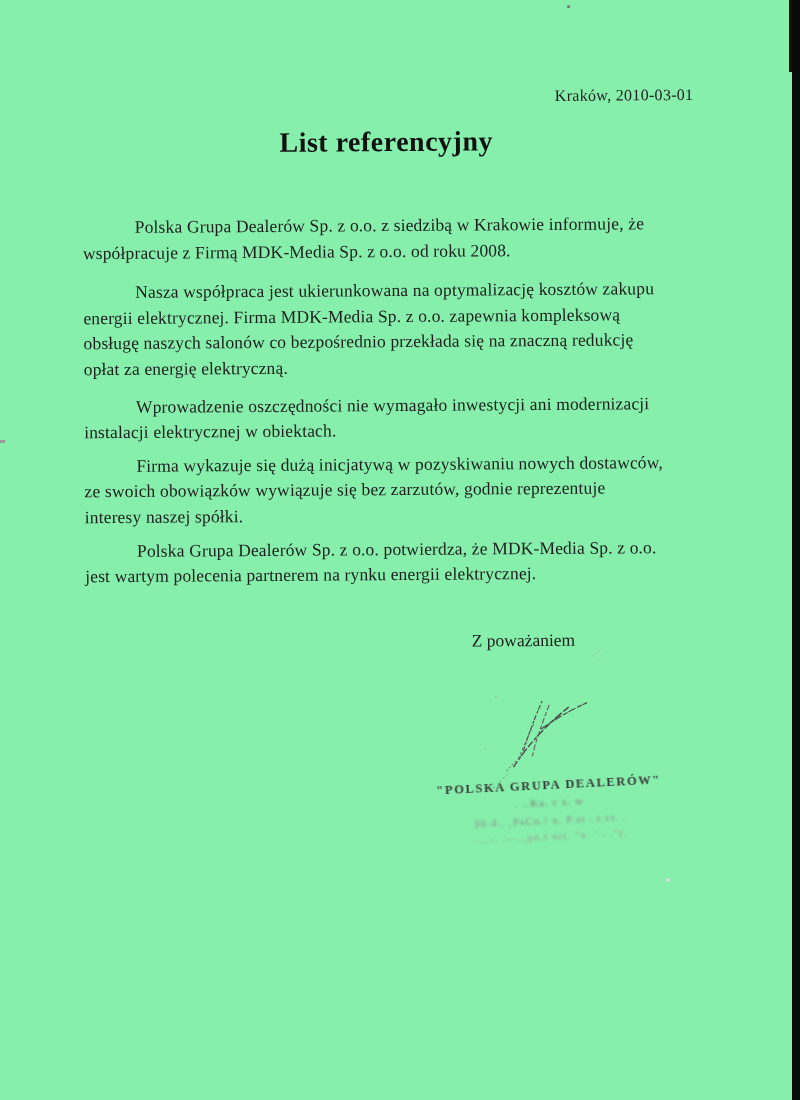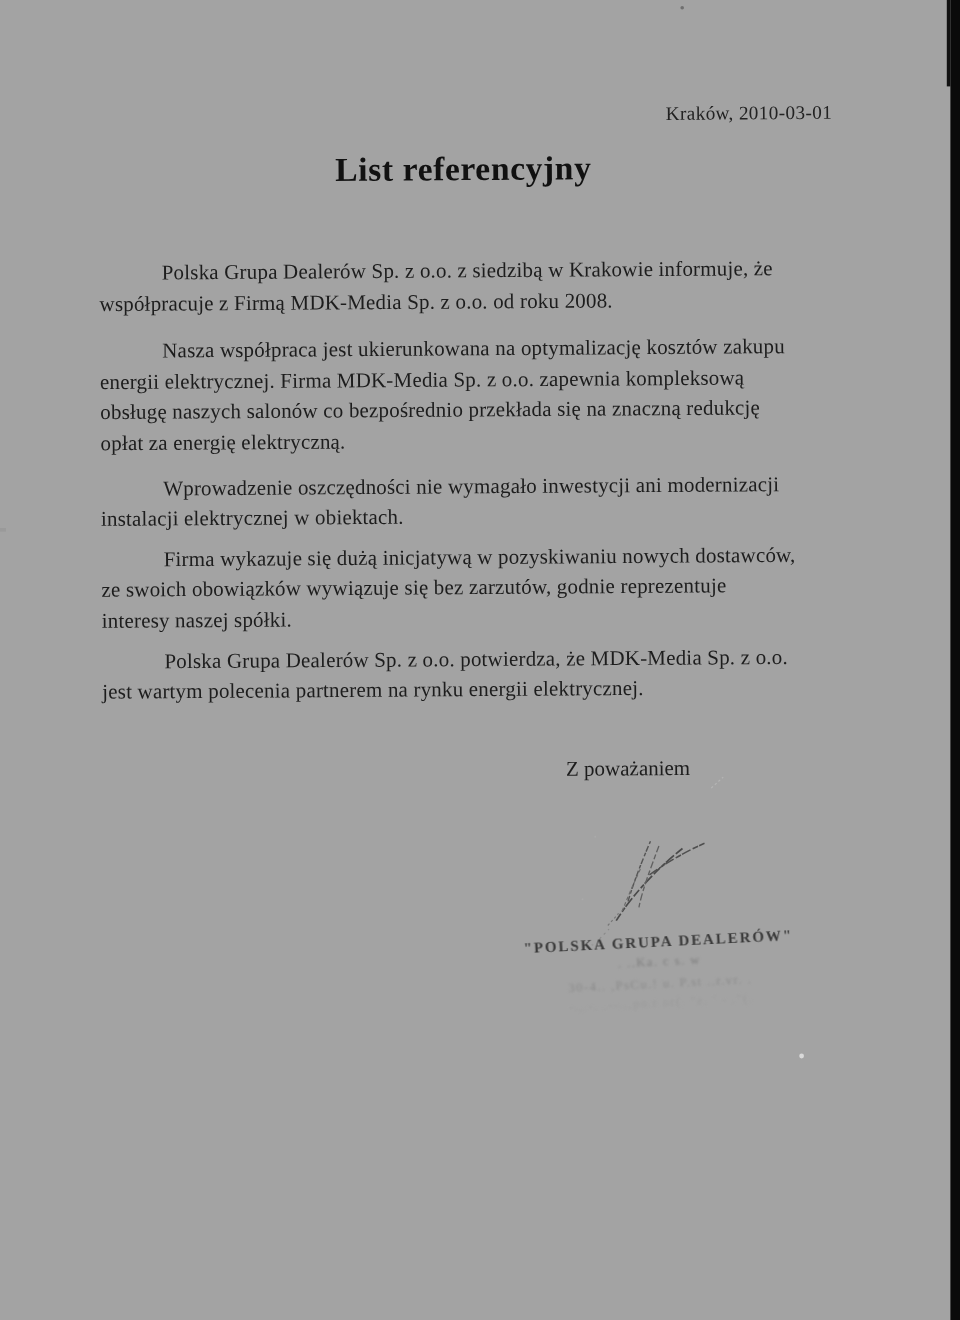"Kraków, 2010-03-01" .page { background: #a3a3a3 -> #86efac }
